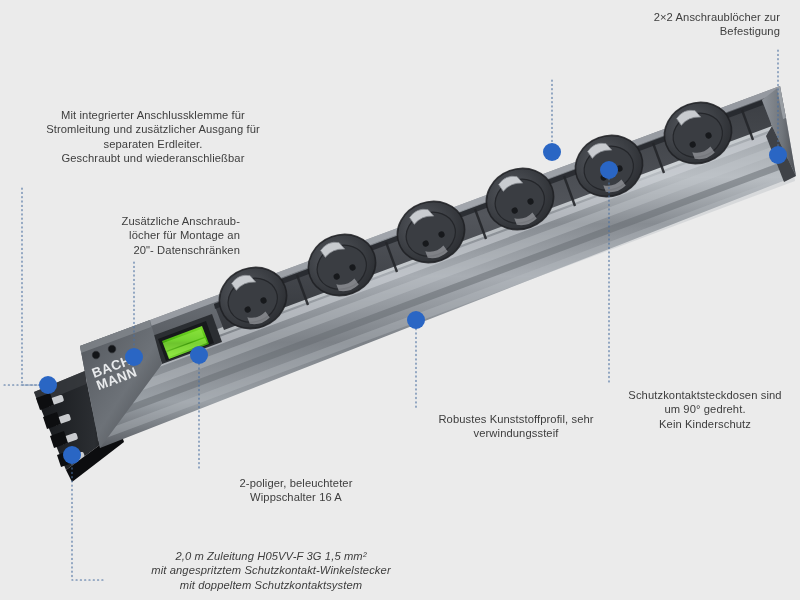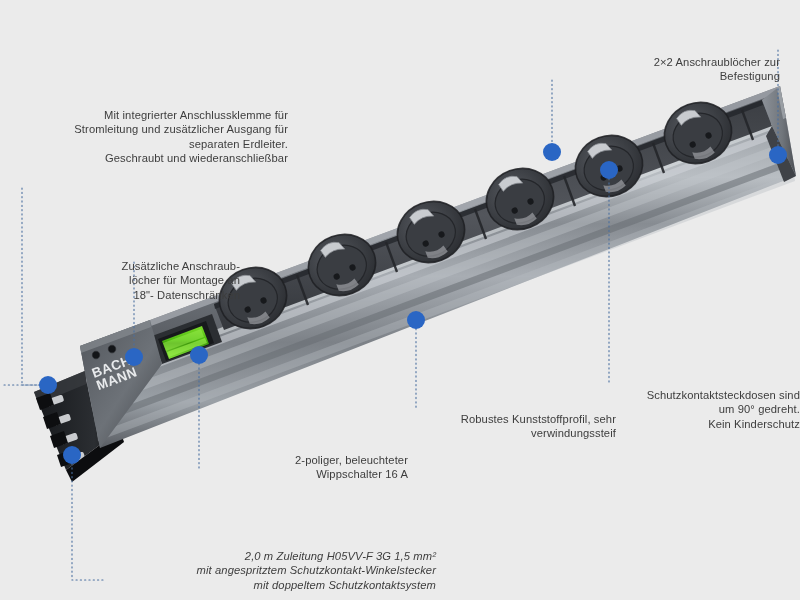"2×2 Anschraublöcher zur" .ann.right { margin-top: 45px -> none }
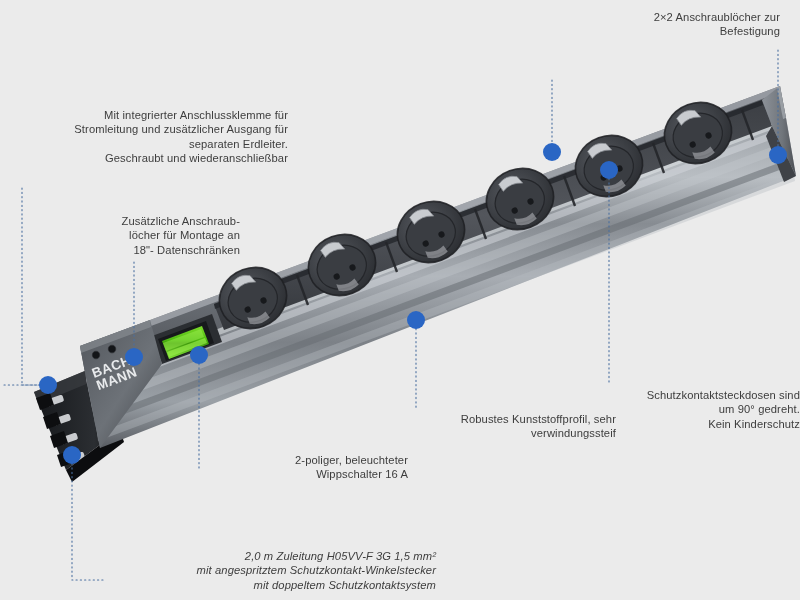"Mit integrierter Anschlussklemme für" .ann.left { text-align: right -> center }
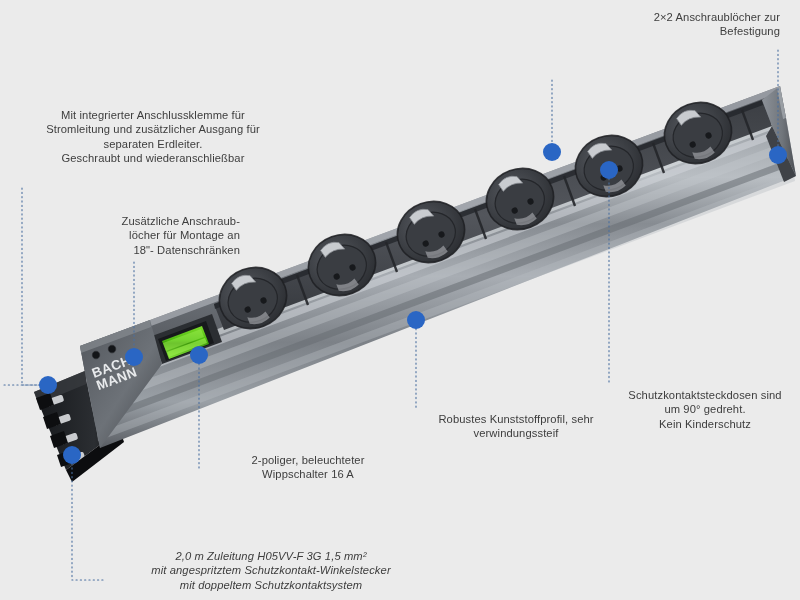"Zusätzliche Anschraub-" div.ann { text: 18 -> 20 }
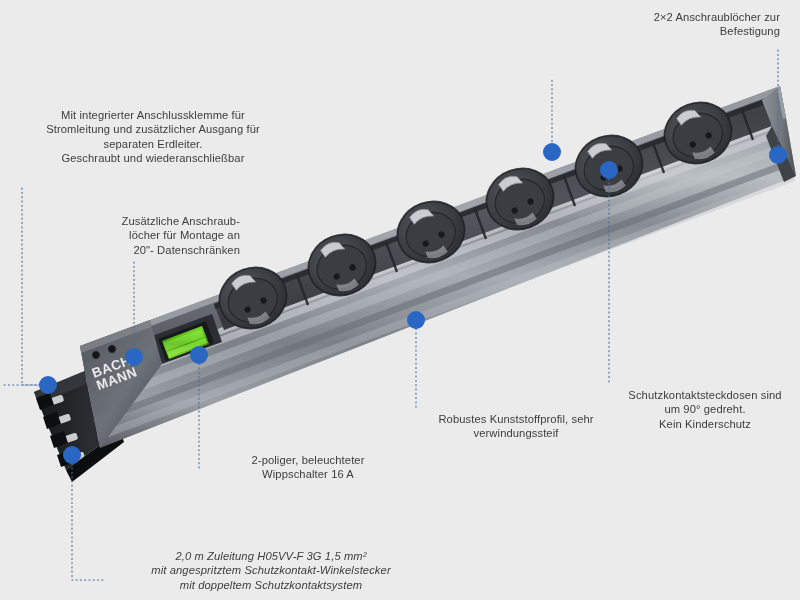"2-poliger, beleuchteter" div.ann { margin-left: 12px -> none; top: 453px -> 476px }
